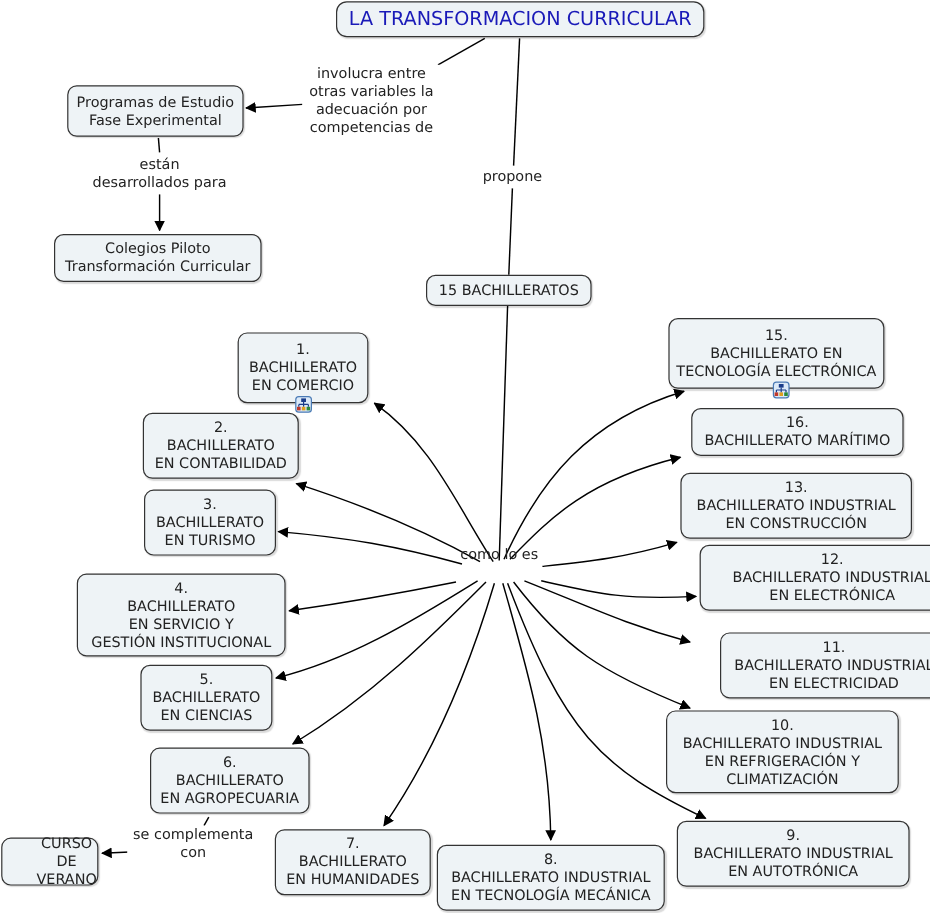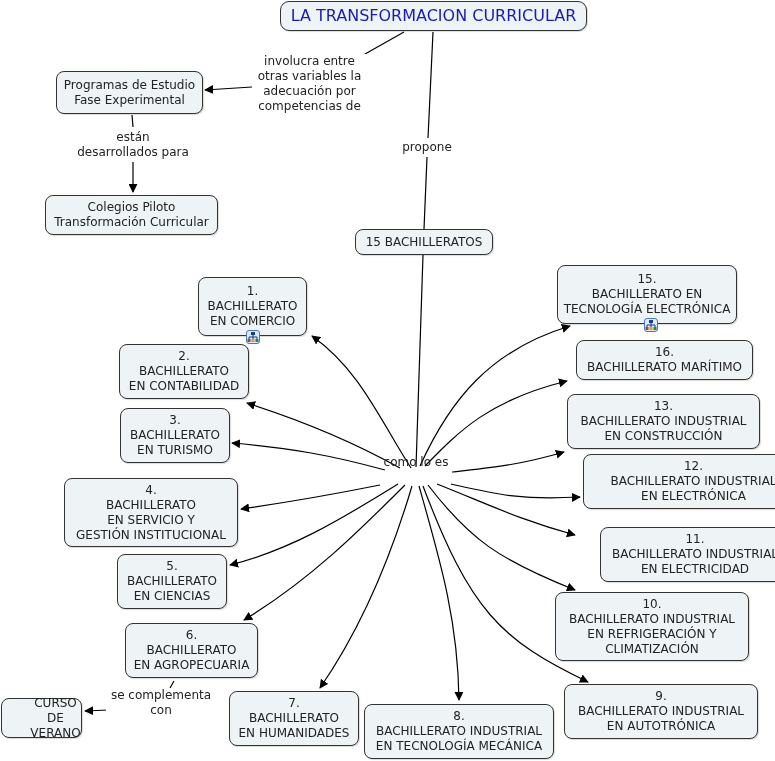"13." div.node { align-items: center -> none }
